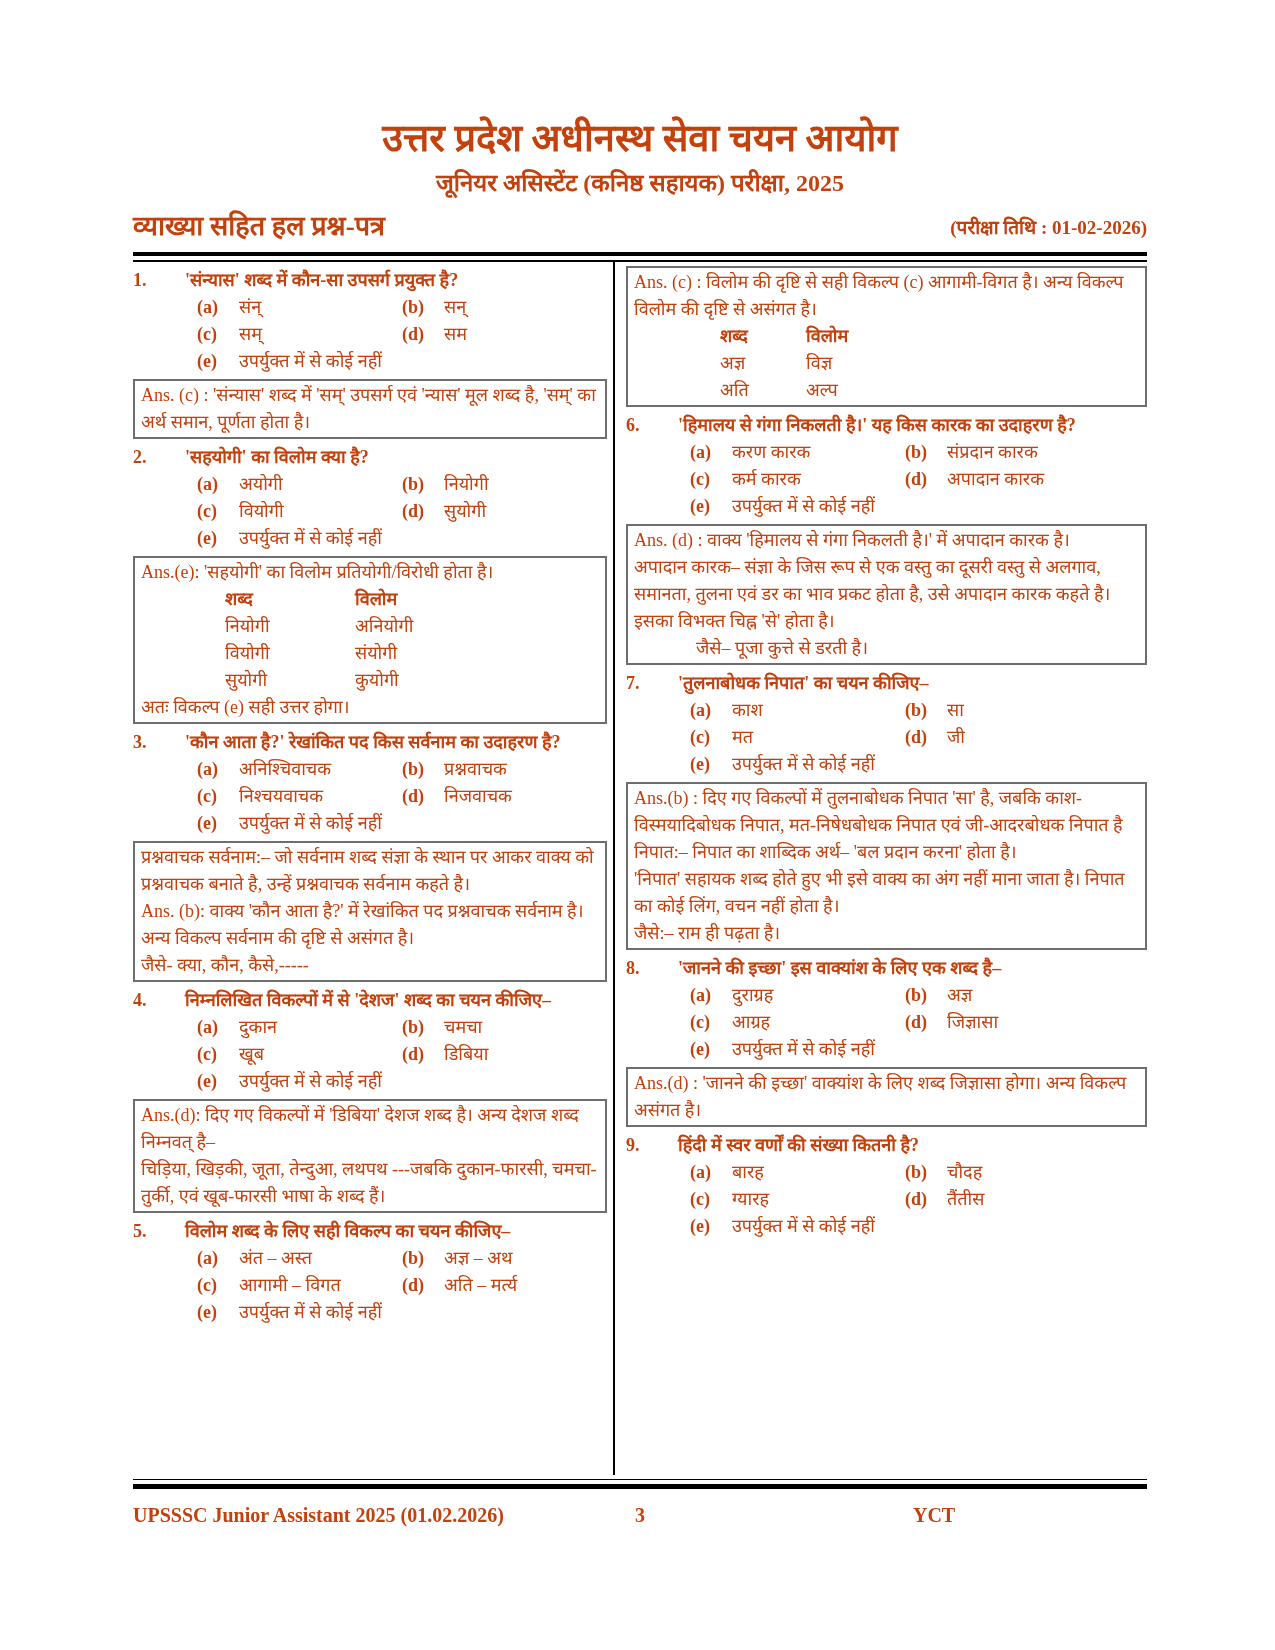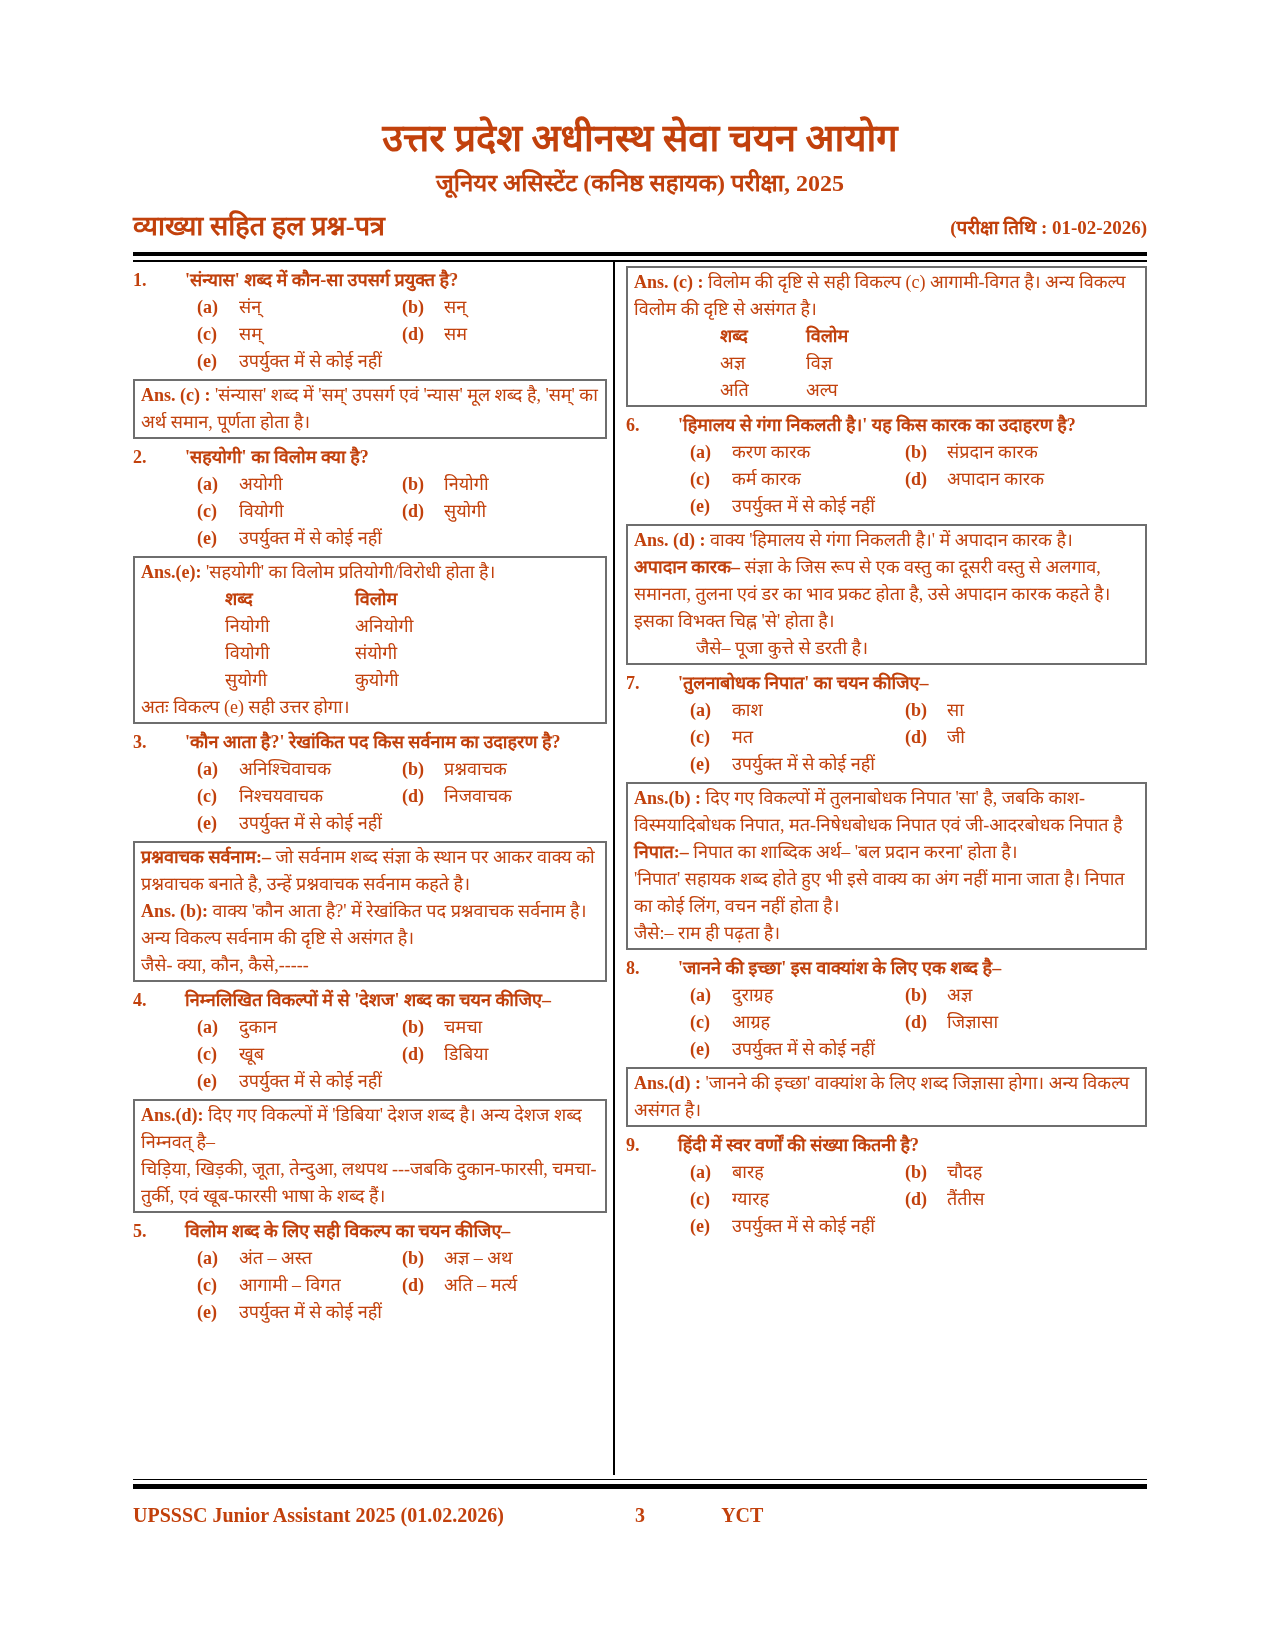"Ans. (c) :" .al,.bl { font-weight: bold -> normal }
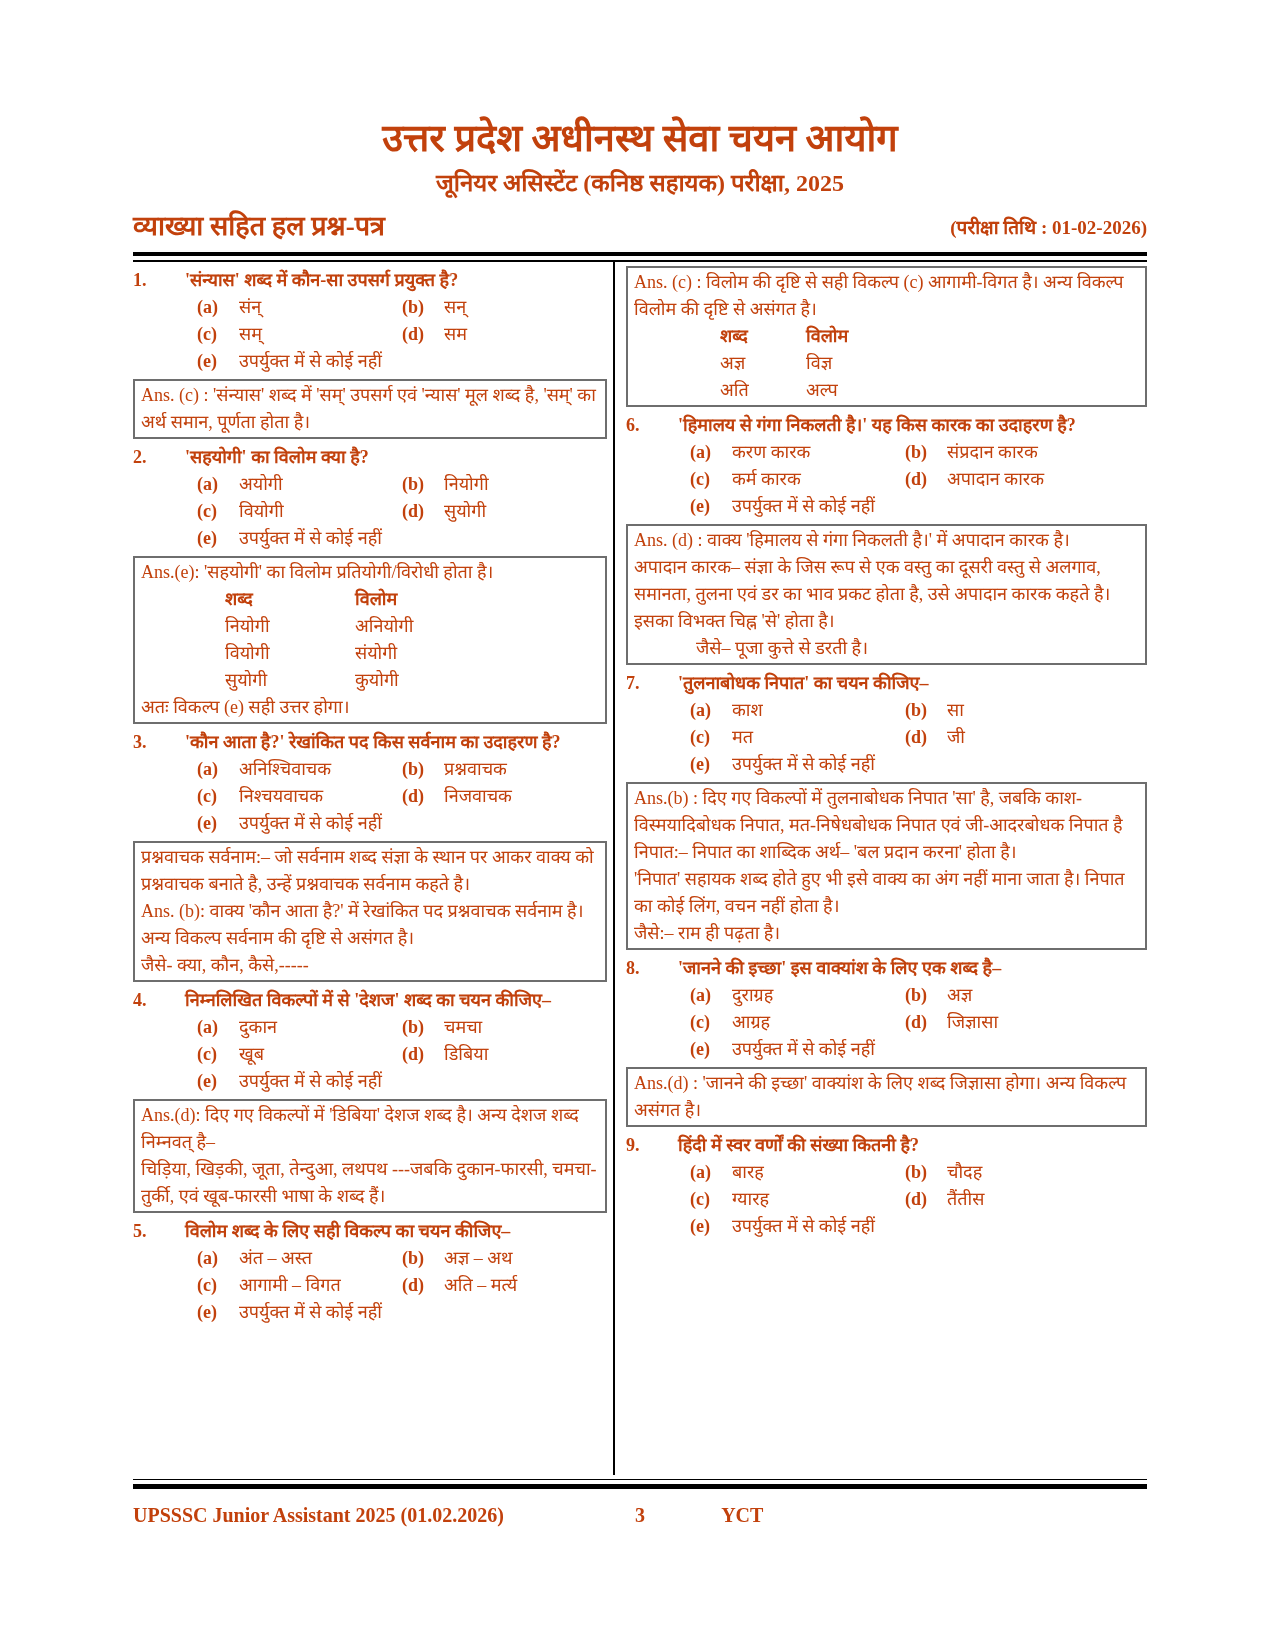"YCT" .f-right { text-align: left -> center }
